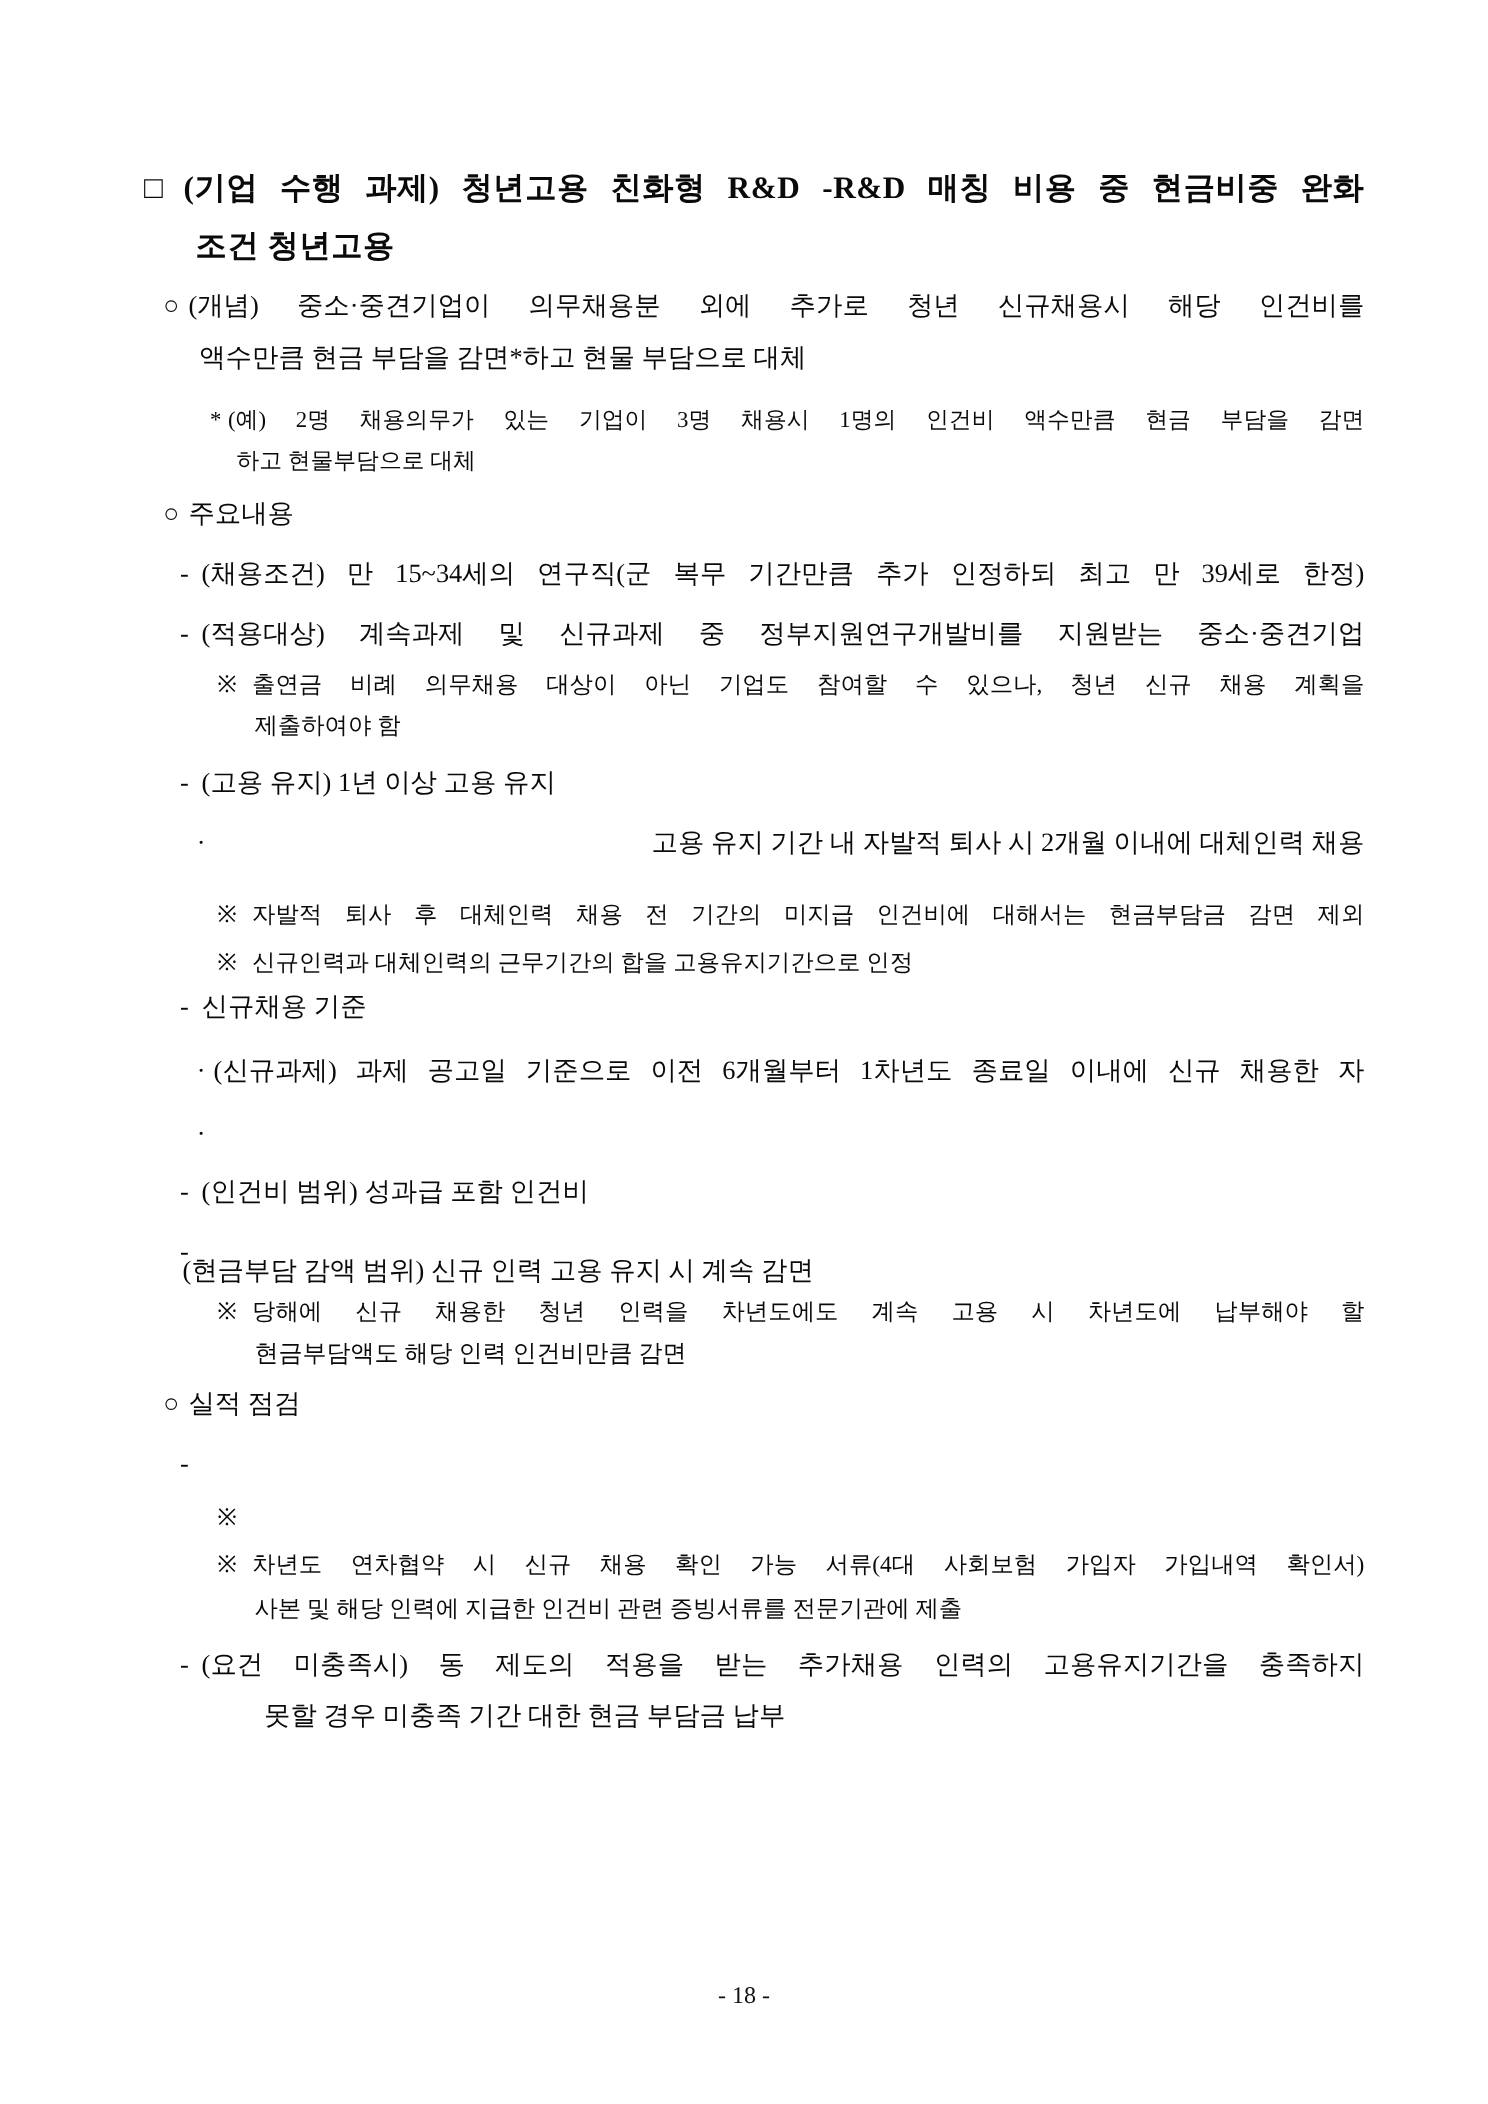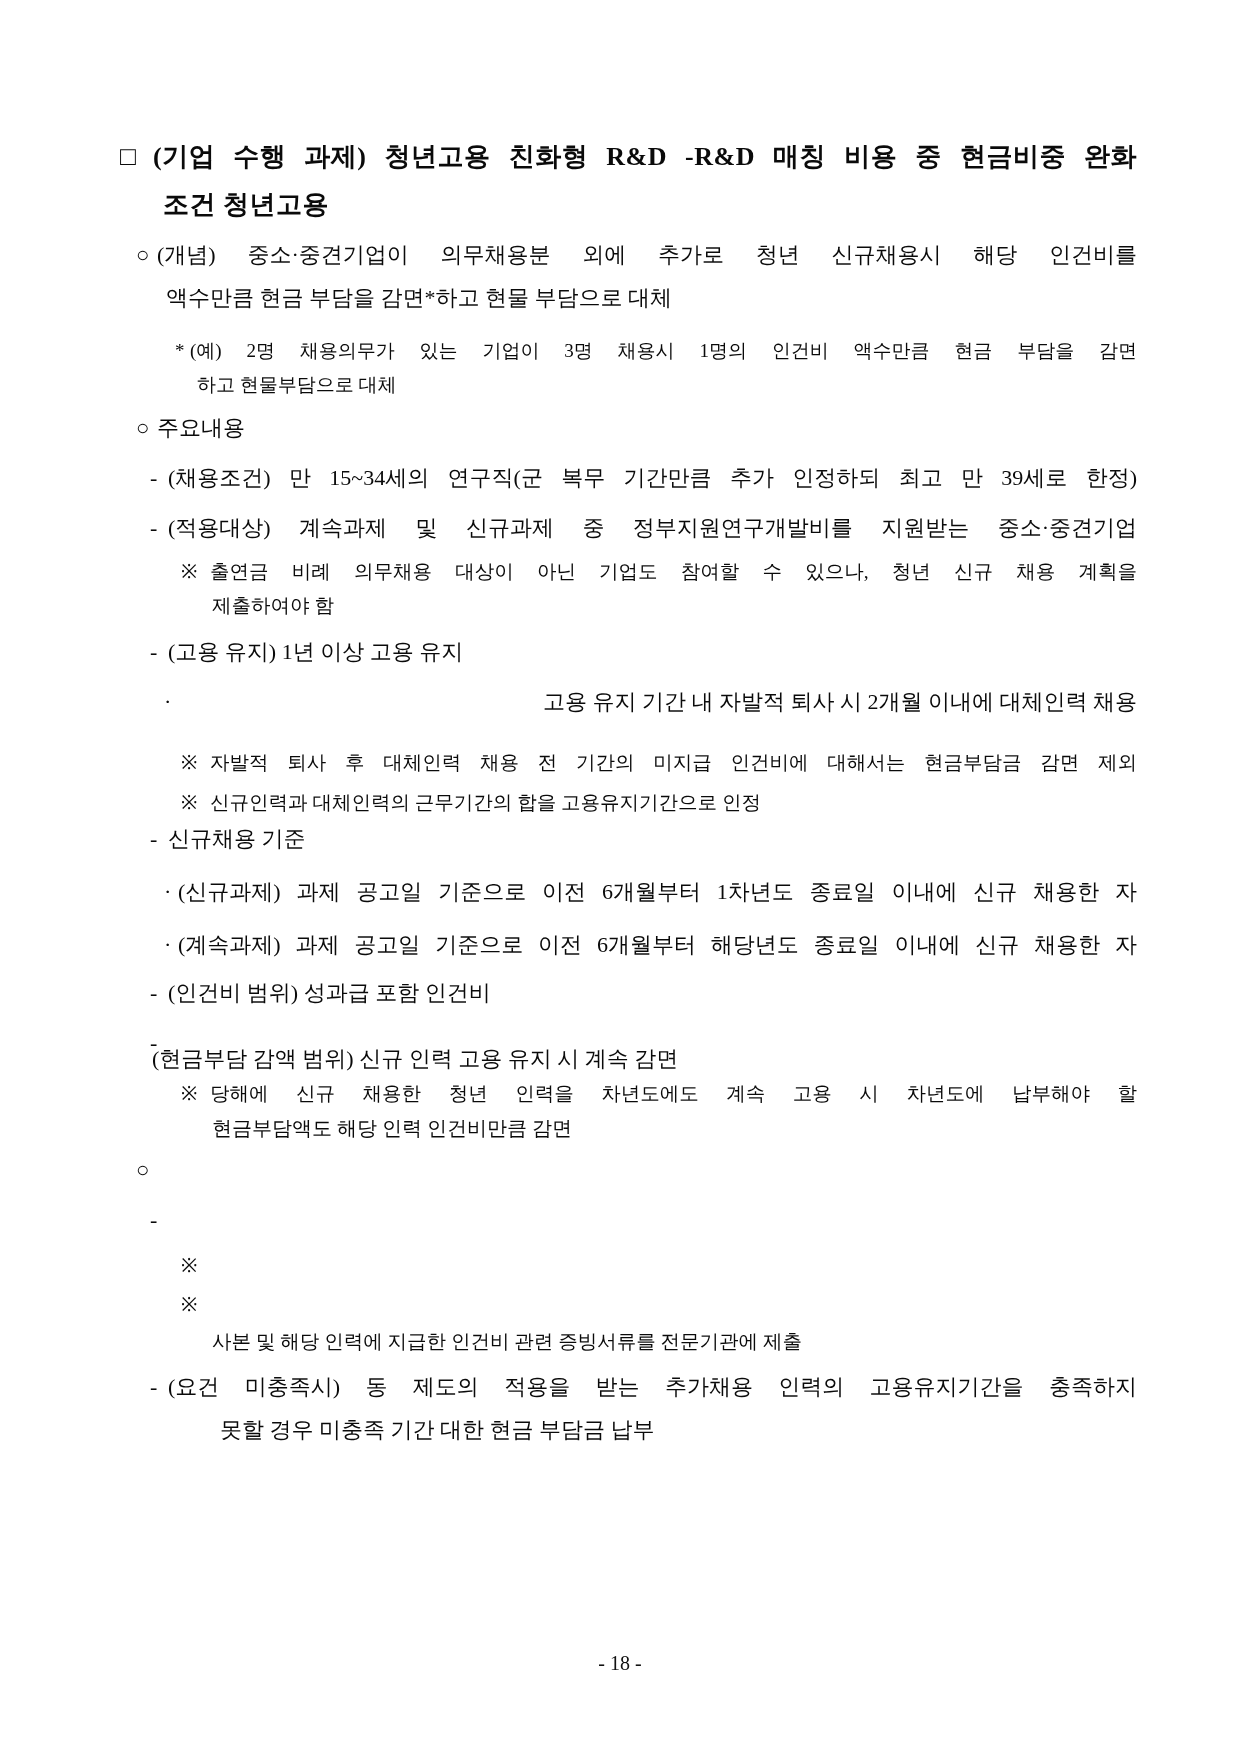"(계속과제) 과제 공고일 기준으로 이전" span.txt { html: <span>(계속과제) 과제 공고일 기준으로 이전 6개월부터 해당년도 종료일 이내에 신규 채용한 자</span> -> none }
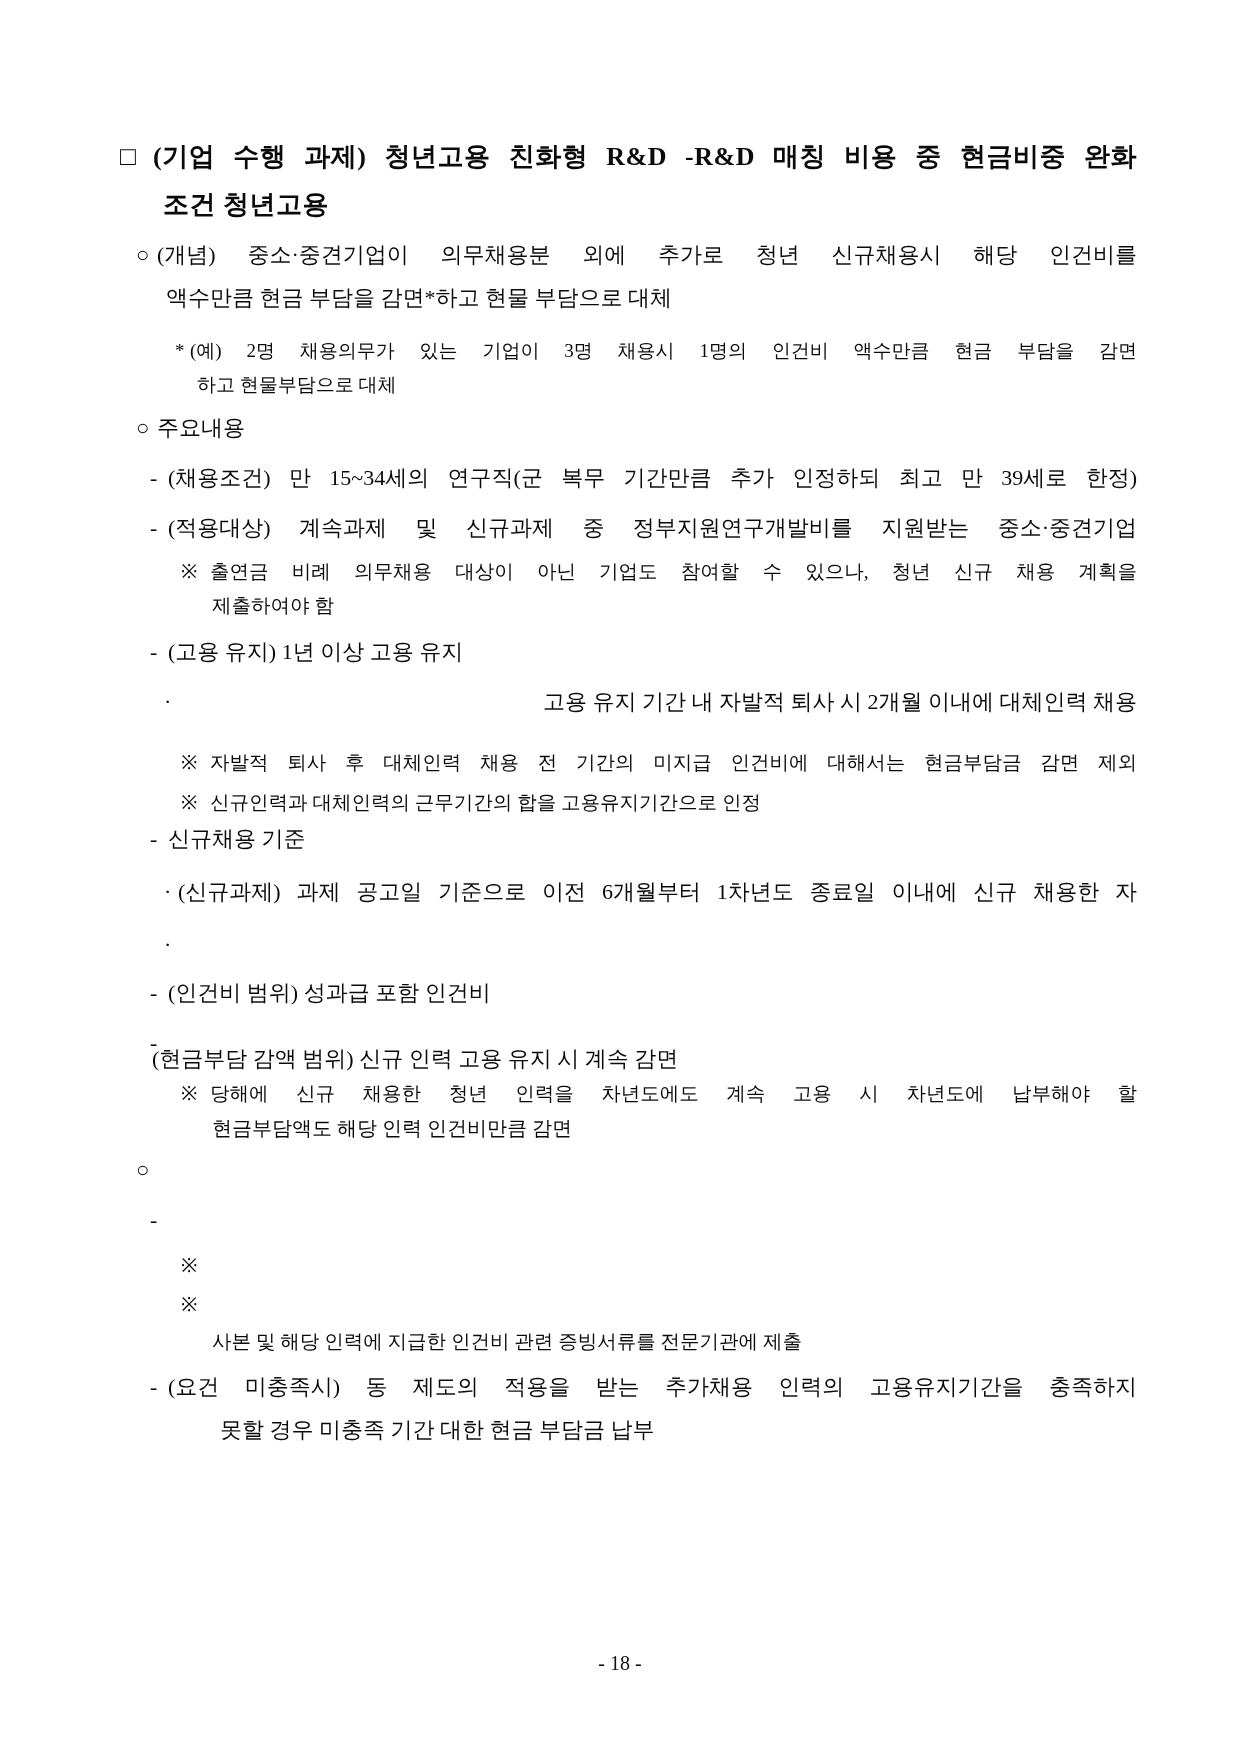"실적 점검" span.txt { html: none -> <span>실적 점검</span> }
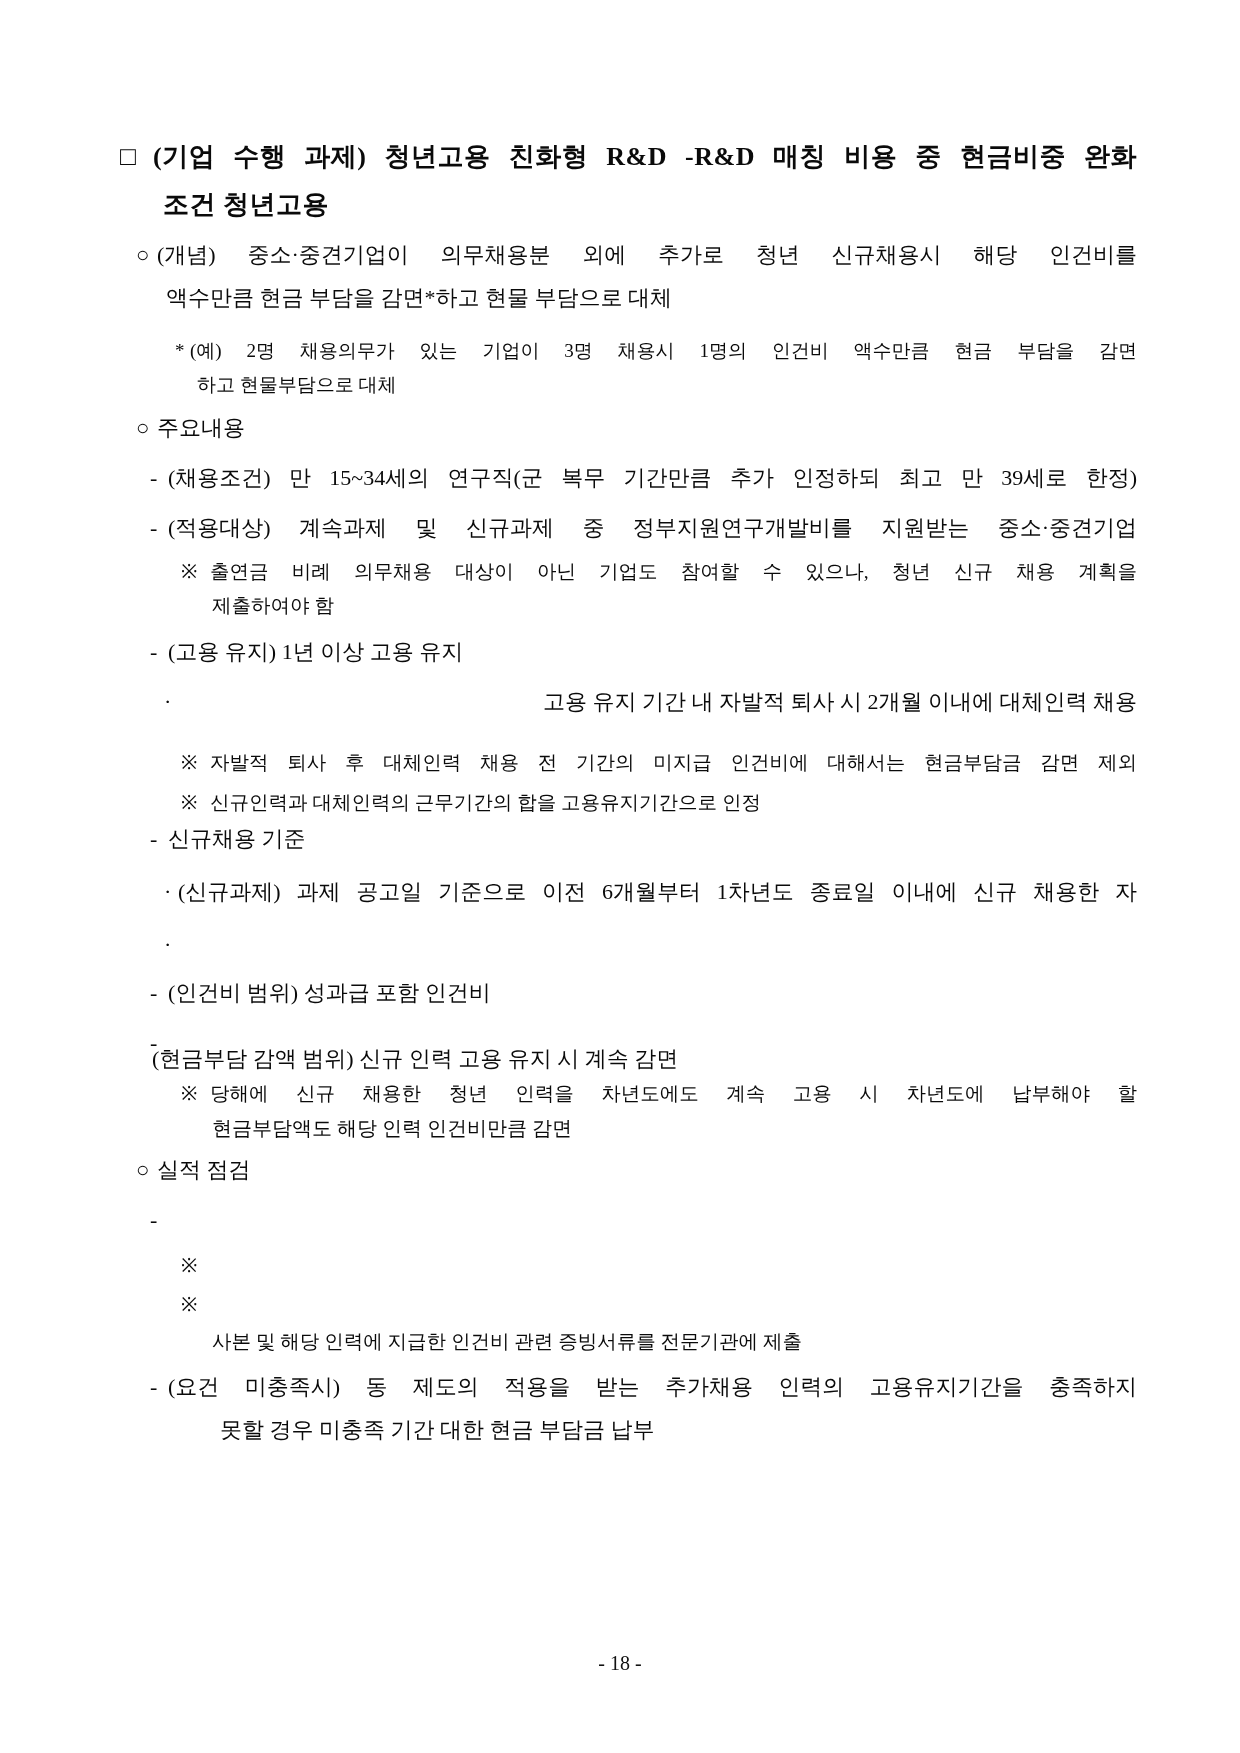"차년도 연차협약 시 신규 채용" span.txt { html: none -> <span>차년도 연차협약 시 신규 채용 확인 가능 서류(4대 사회보험 가입자 가입내역 확인서)</span> }
